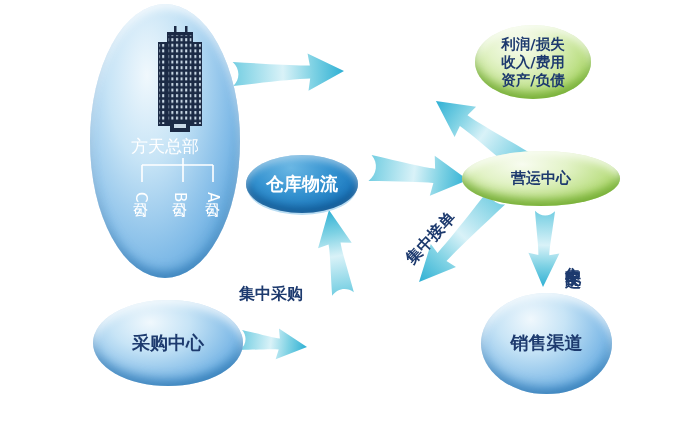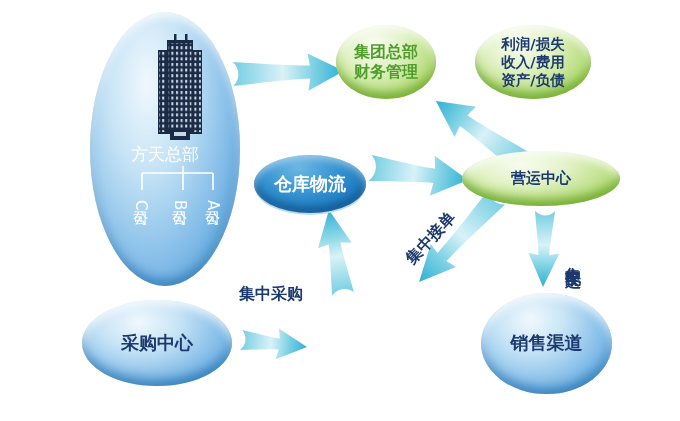"集团总部" div.node { html: <div> <div>集团总部</div> <div>财务管理</div> </div> -> none }
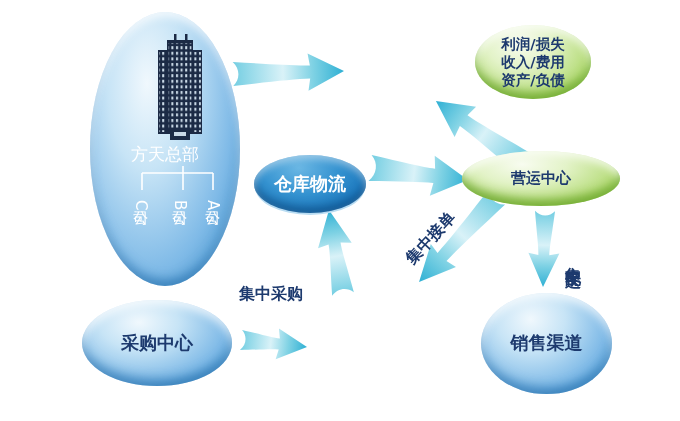"方天总部" div.node { top: 12px -> 4px }
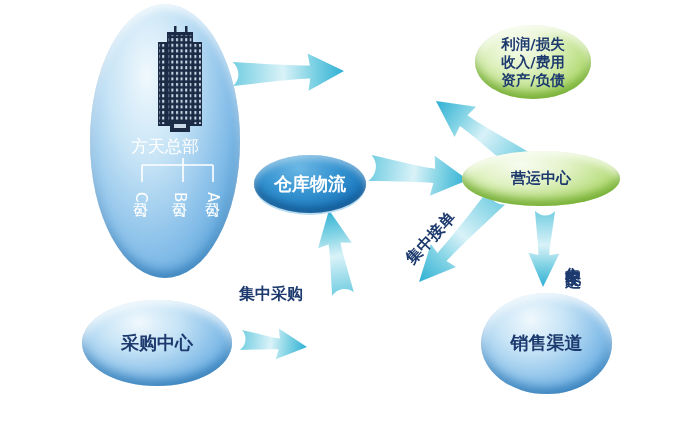"仓库物流" div.node { left: 254px -> 246px }
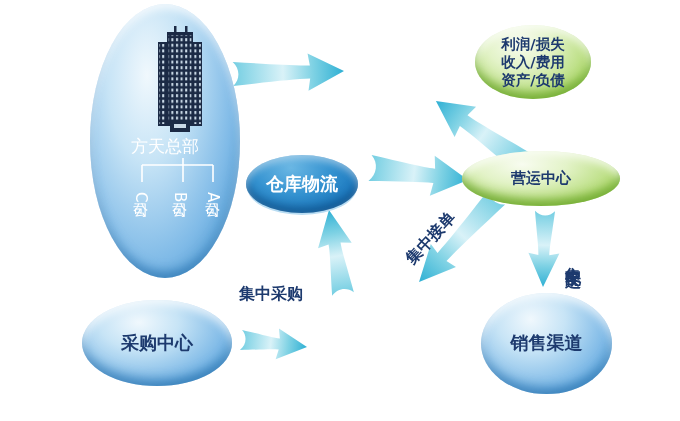"采购中心" div.node { left: 82px -> 93px }
